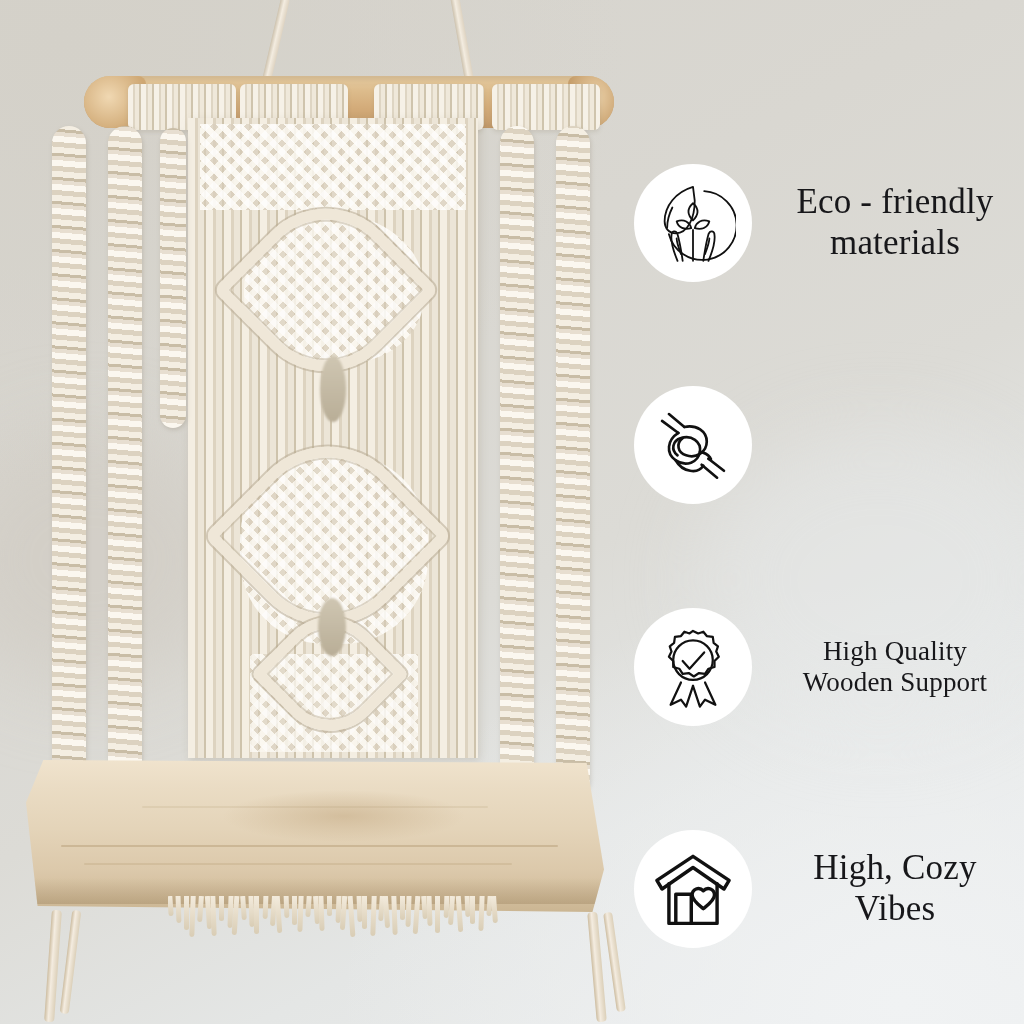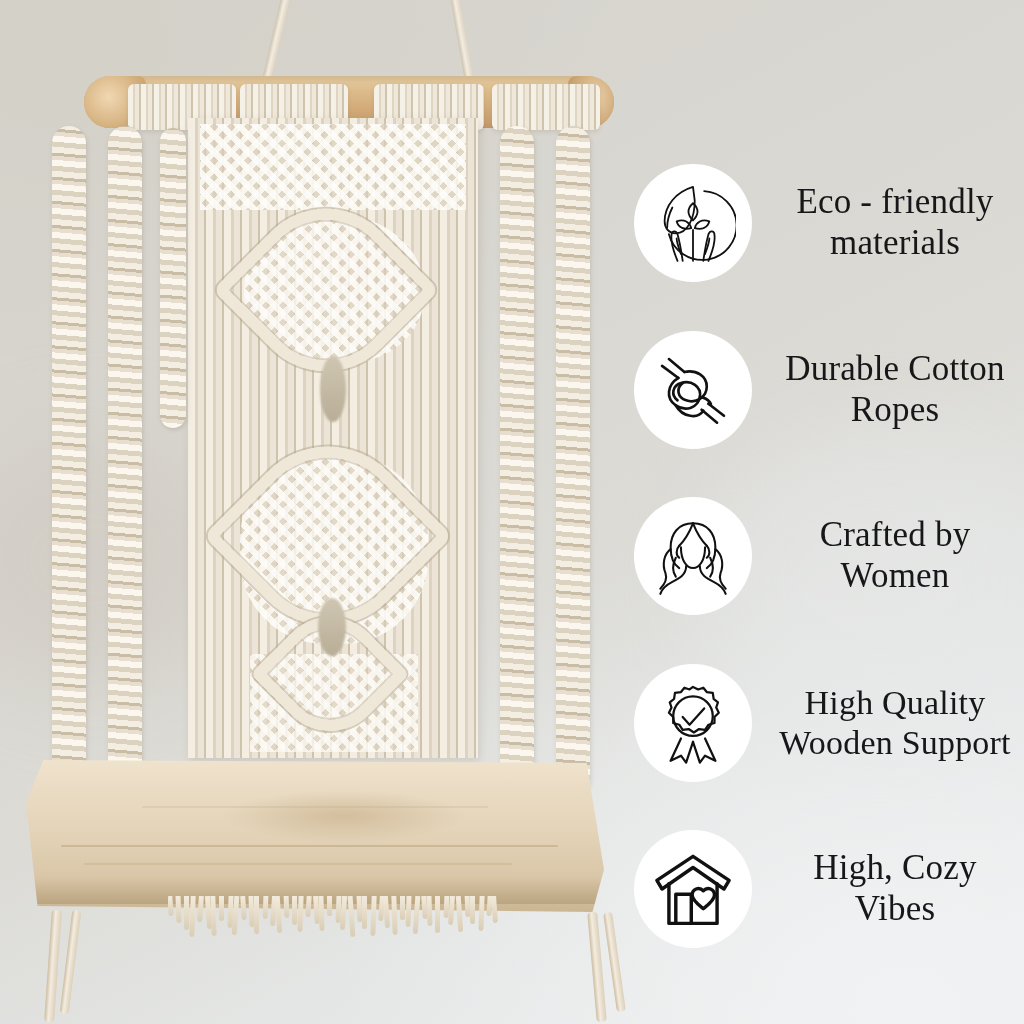"Durable Cotton" div.feature-label { html: <div>Durable Cotton Ropes</div> -> none }
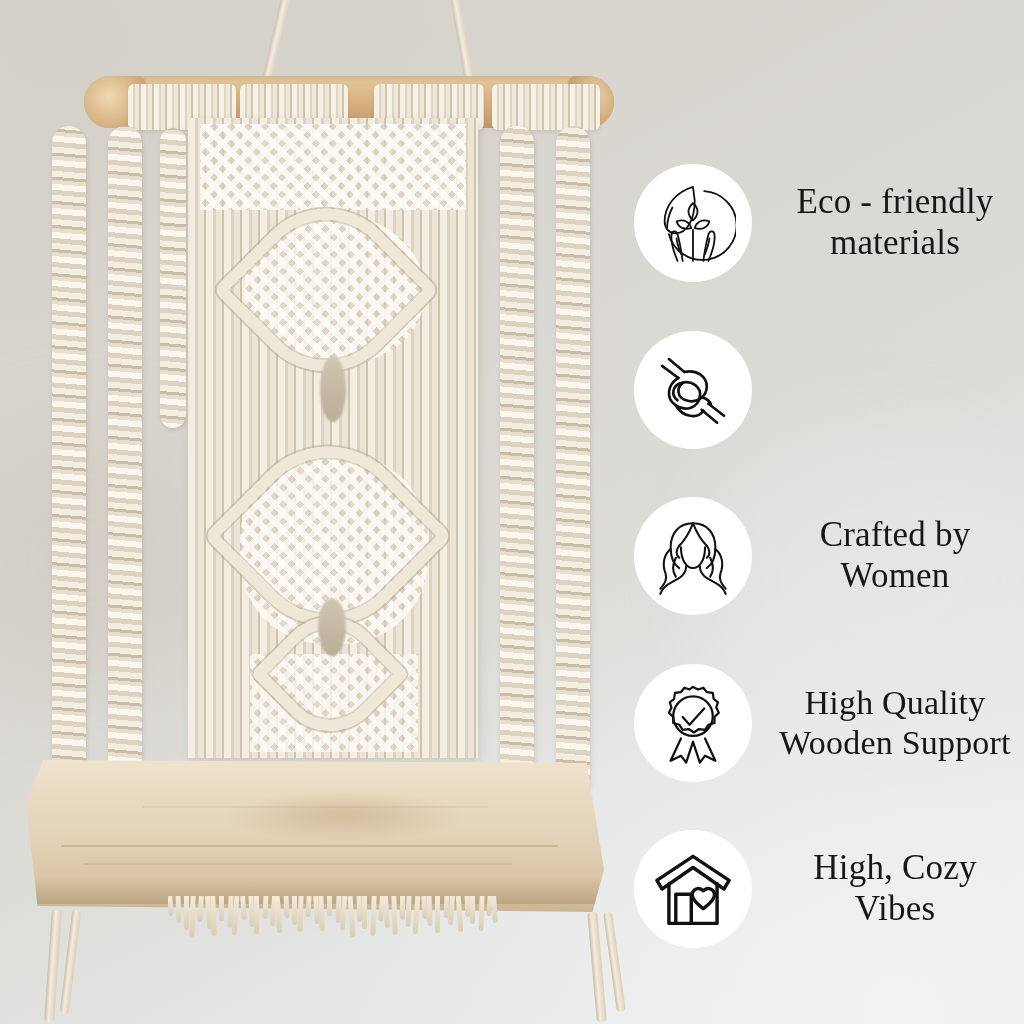"Crafted by" div.feature { html: <div> <div> <svg> <path></path> <path></path> <path></path> <path></path> <path></path> <path></path> <path></path> <path></path> <path></path> <path></path> <path></path> <path></path> <path></path> </svg> </div> <div>Crafted by Women</div> </div> -> none }
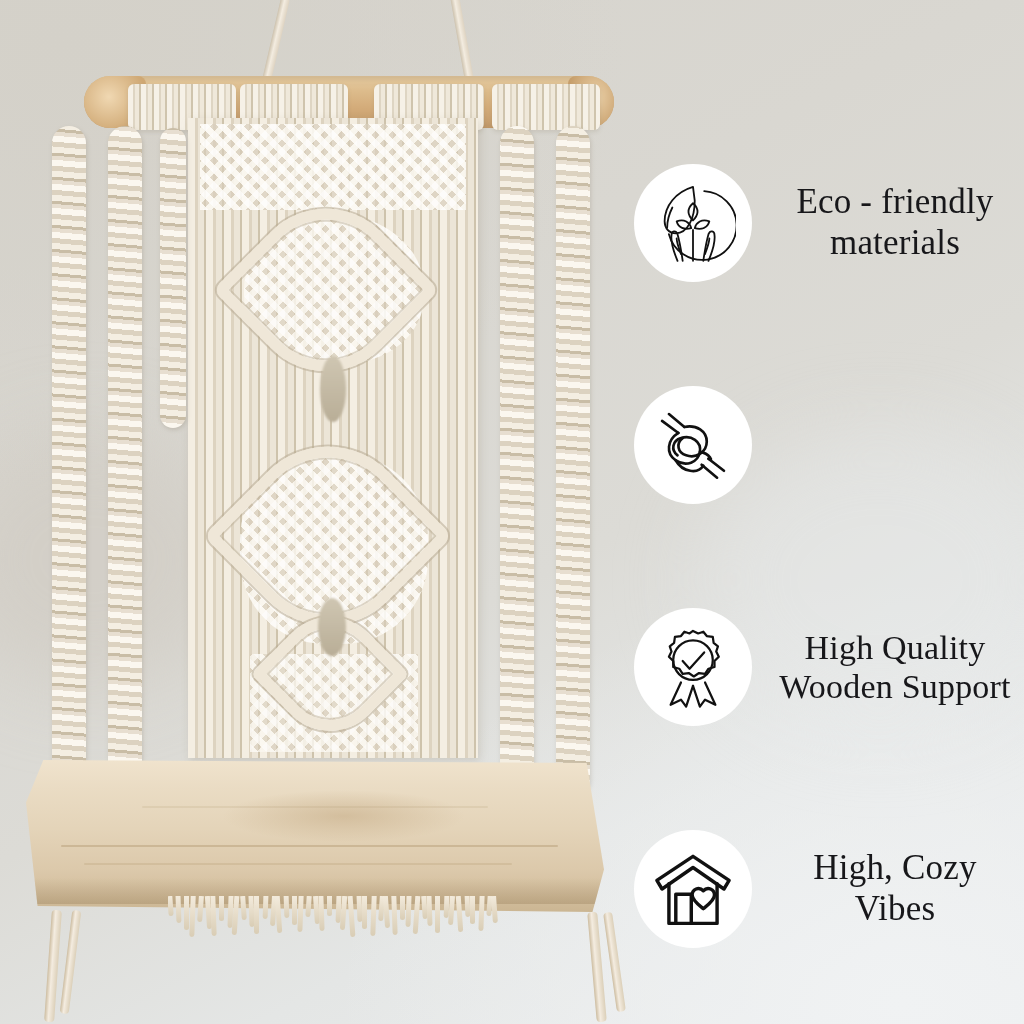"High Quality" .feature.f4 .feature-label { font-size: 34px -> 27px }
